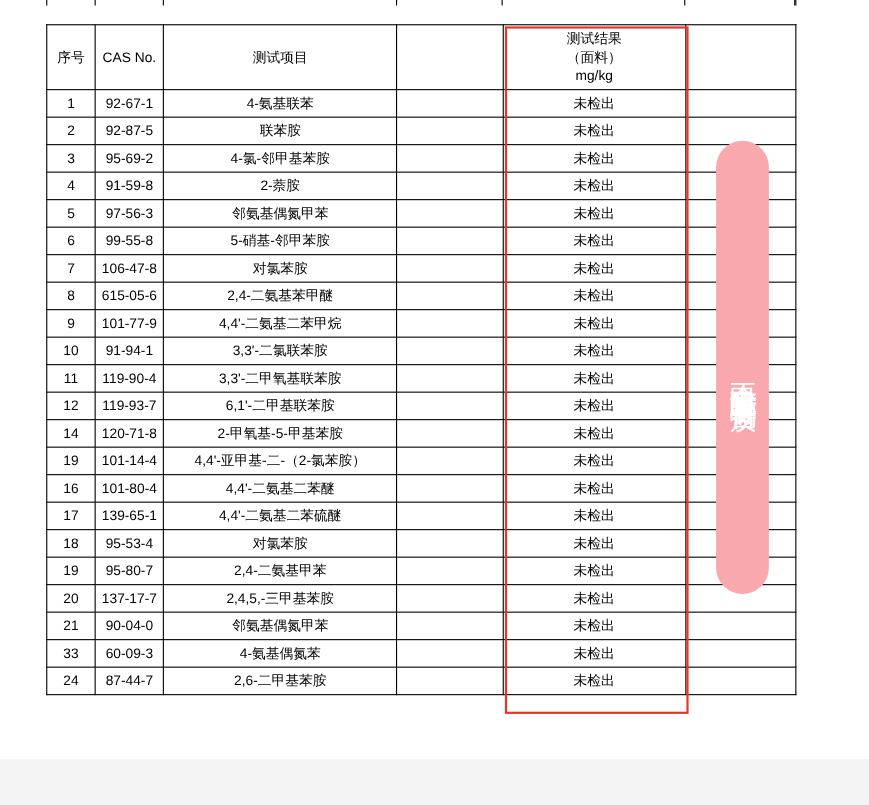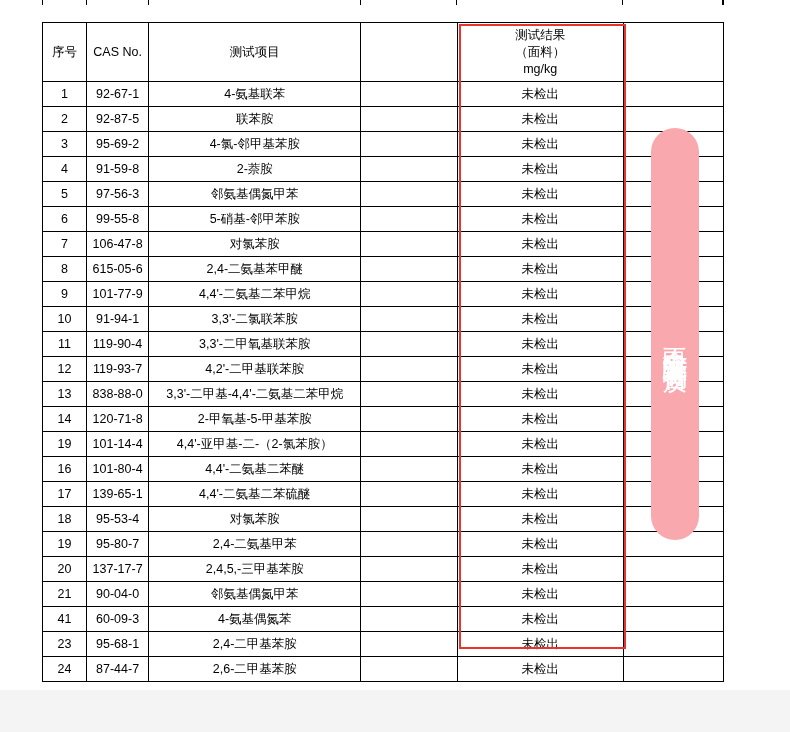"4,2'-二甲基联苯胺" td.item-cell { text: 4,2'- -> 6,1'- }
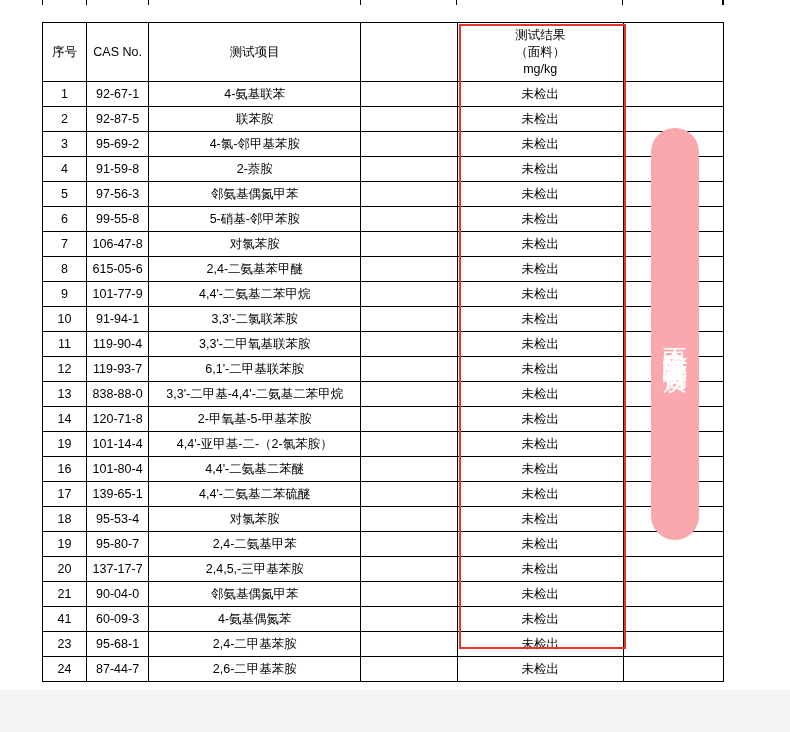"13" tr { html: <tr> <td>13</td> <td>838-88-0</td> <td>3,3'-二甲基-4,4'-二氨基二苯甲烷</td> <td></td> <td>未检出</td> <td></td> </tr> -> none }
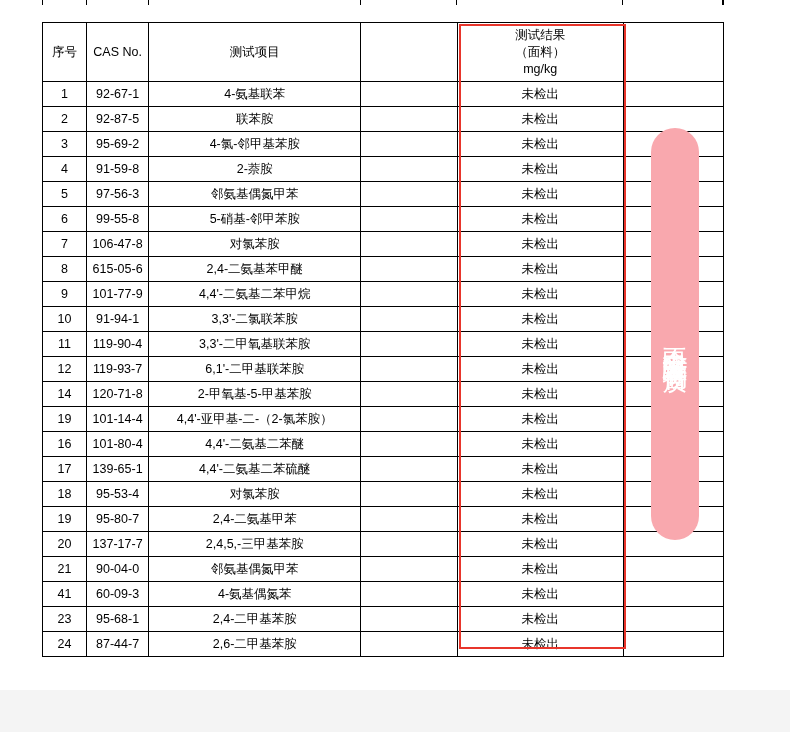"41" td { text: 41 -> 33 }
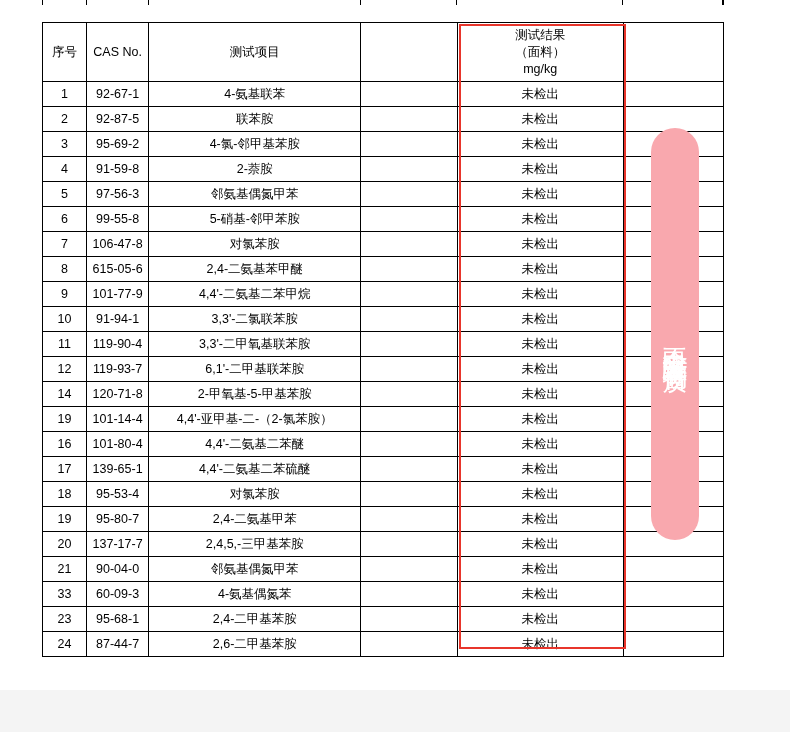"23" tr { html: <tr> <td>23</td> <td>95-68-1</td> <td>2,4-二甲基苯胺</td> <td></td> <td>未检出</td> <td></td> </tr> -> none }
